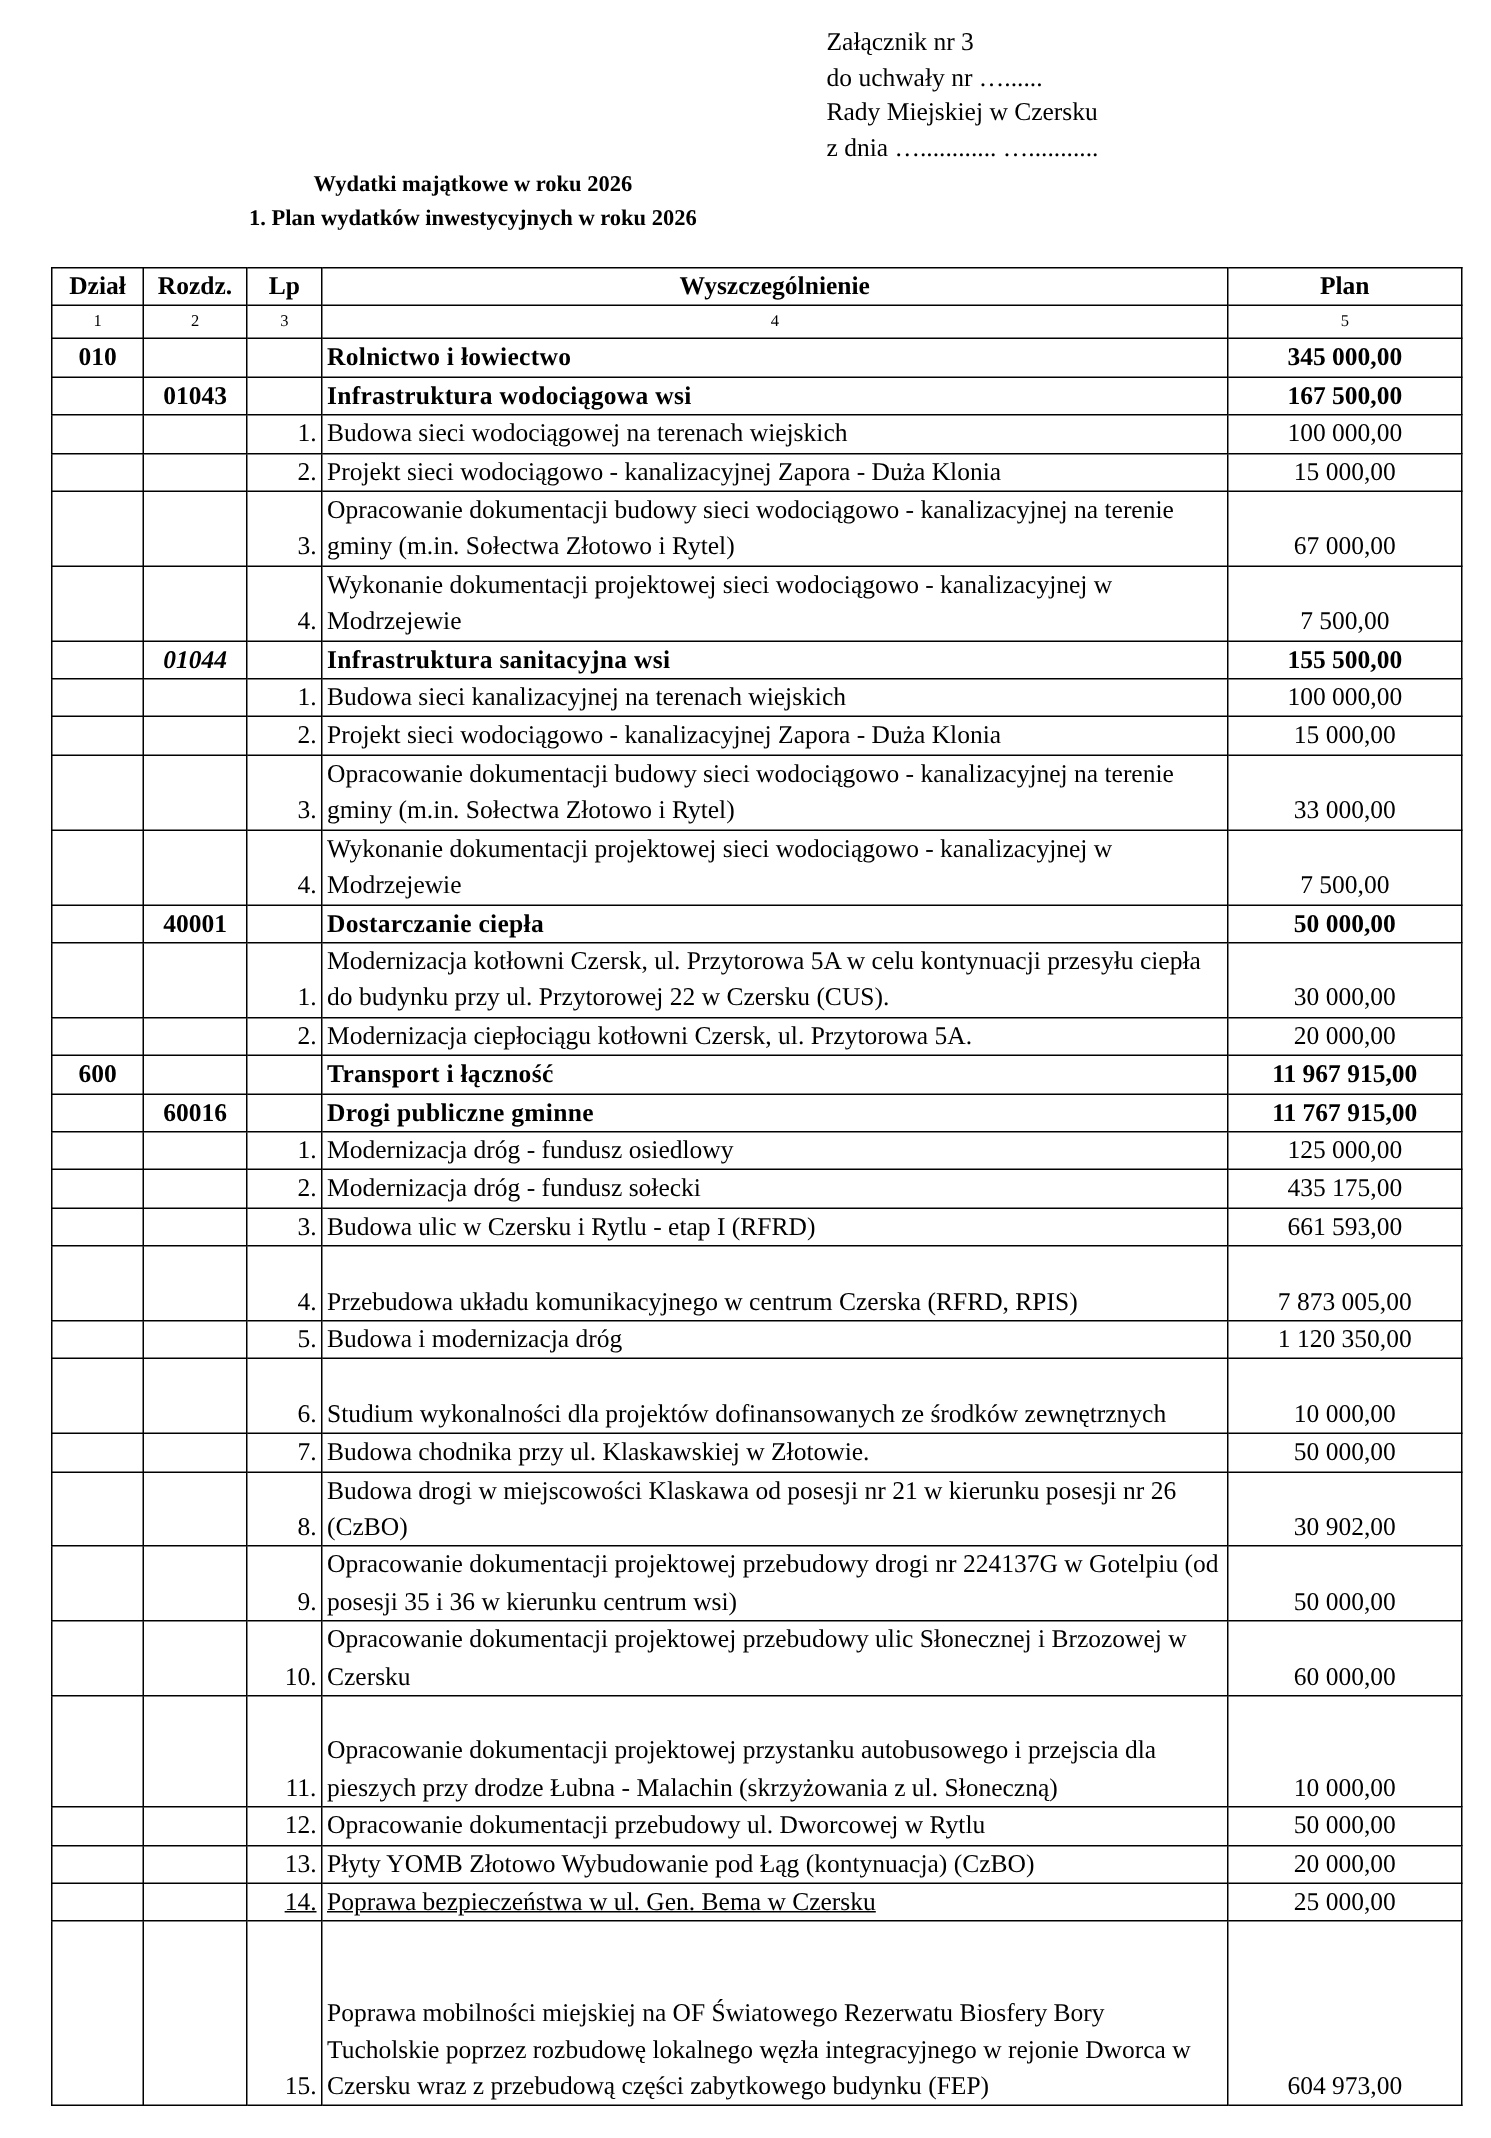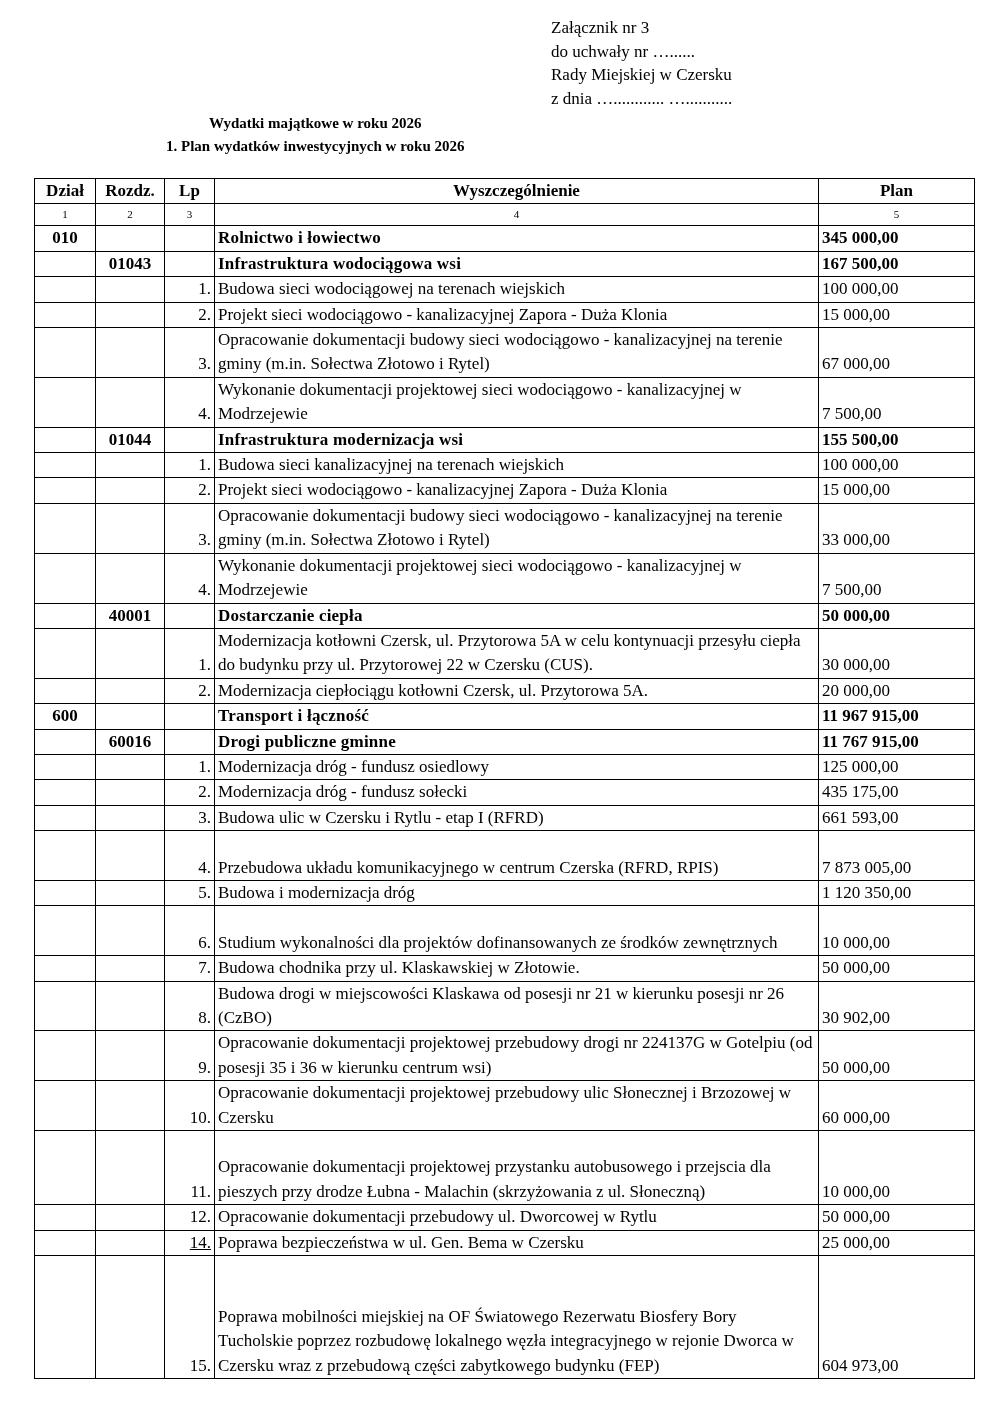"345 000,00" td.amt { text-align: left -> center }
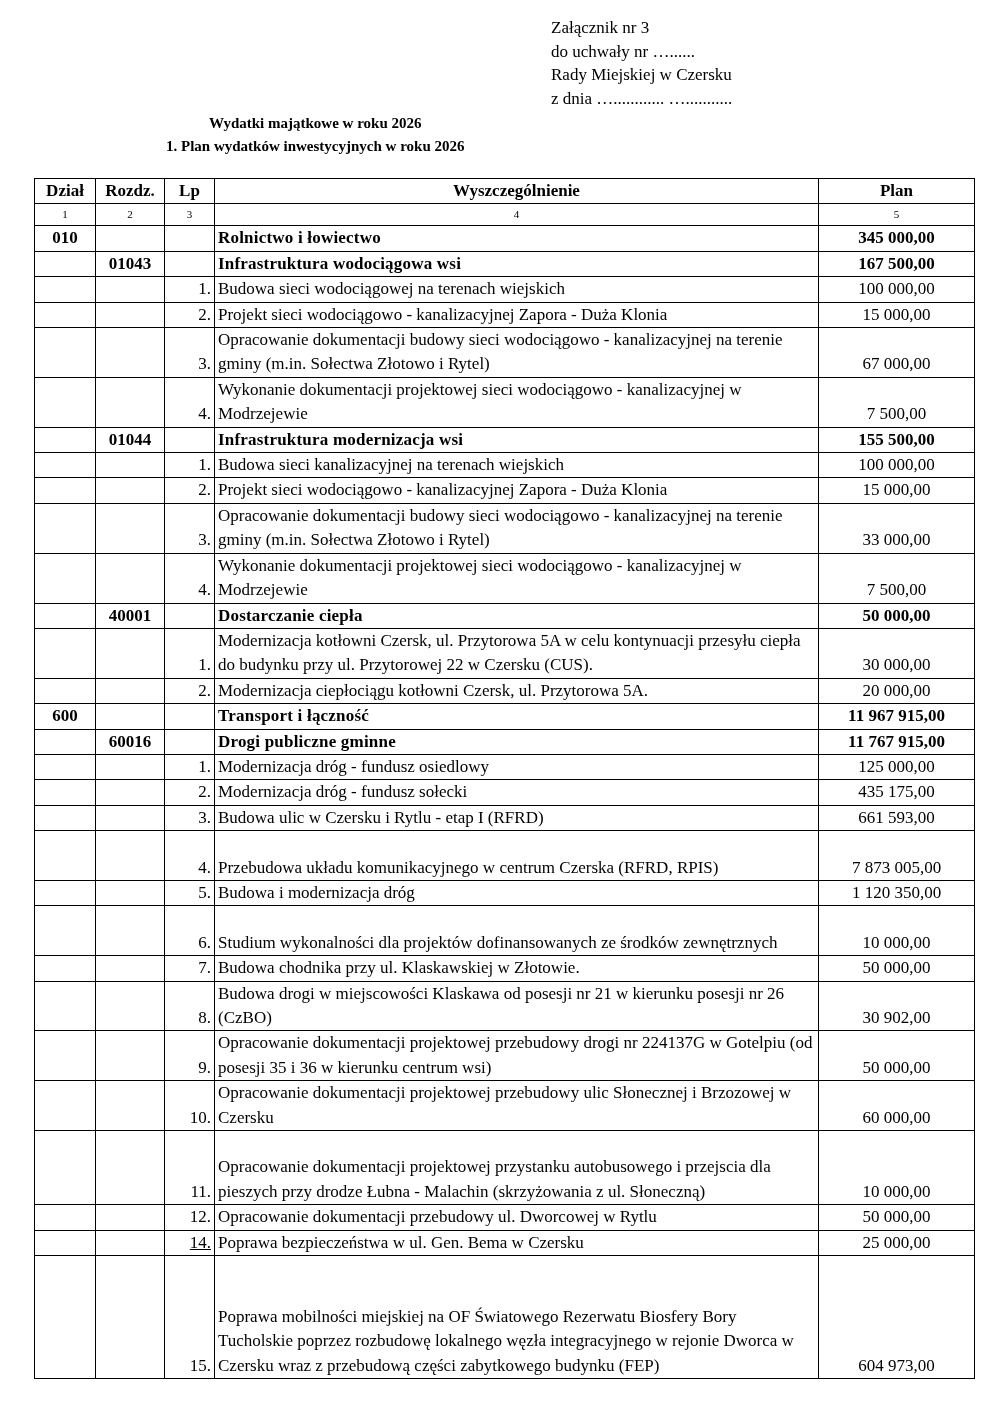"01044" td.rz { font-style: none -> italic }
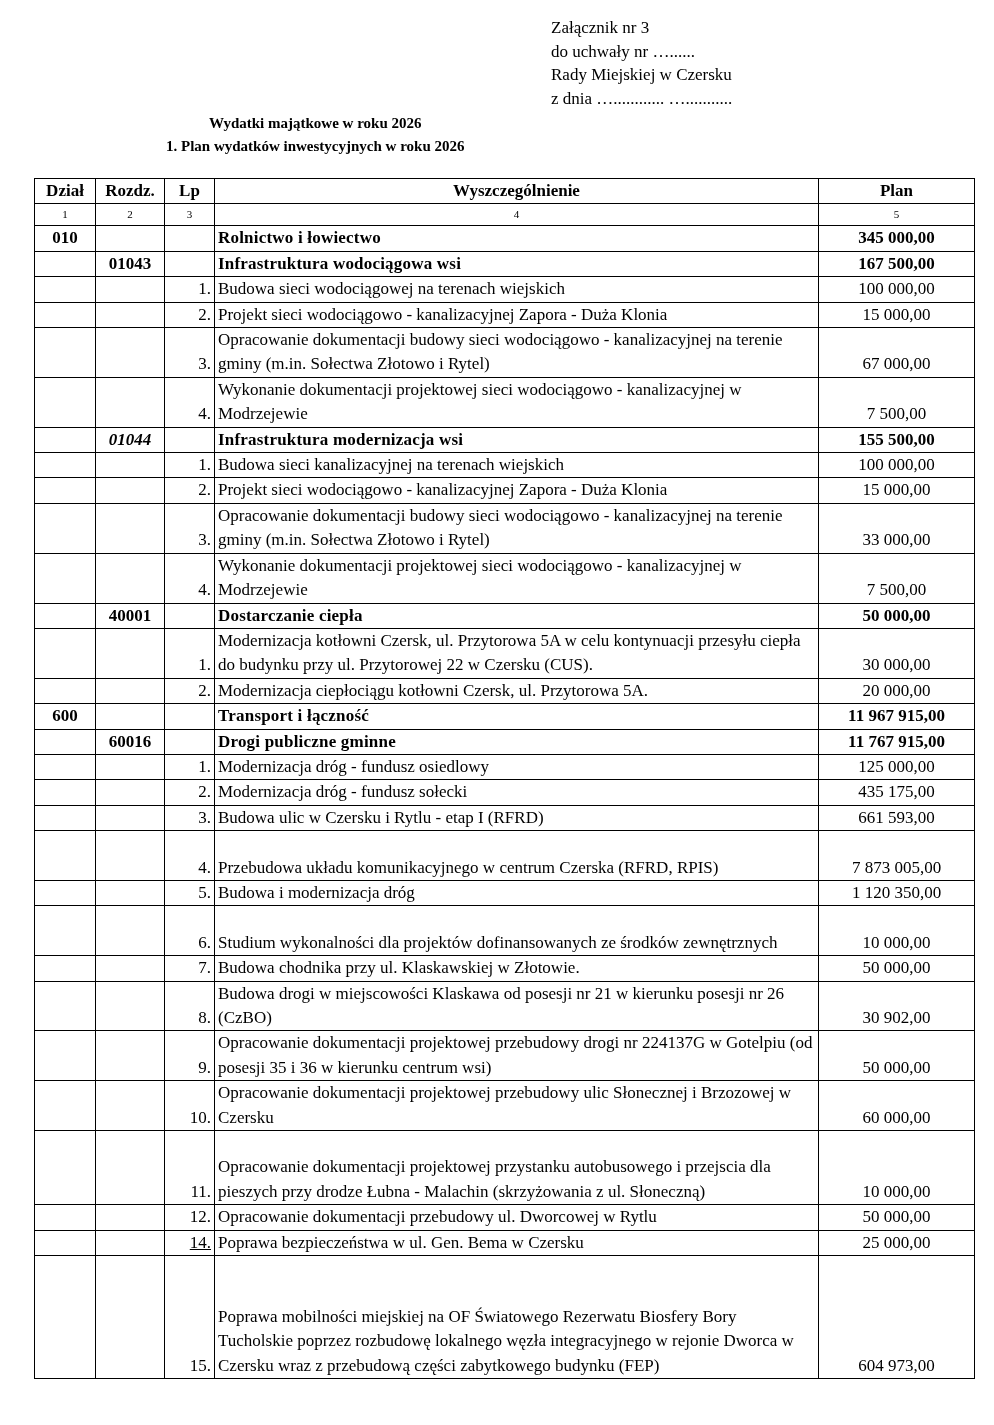"Infrastruktura modernizacja wsi" td.desc { text: modernizacja -> sanitacyjna }
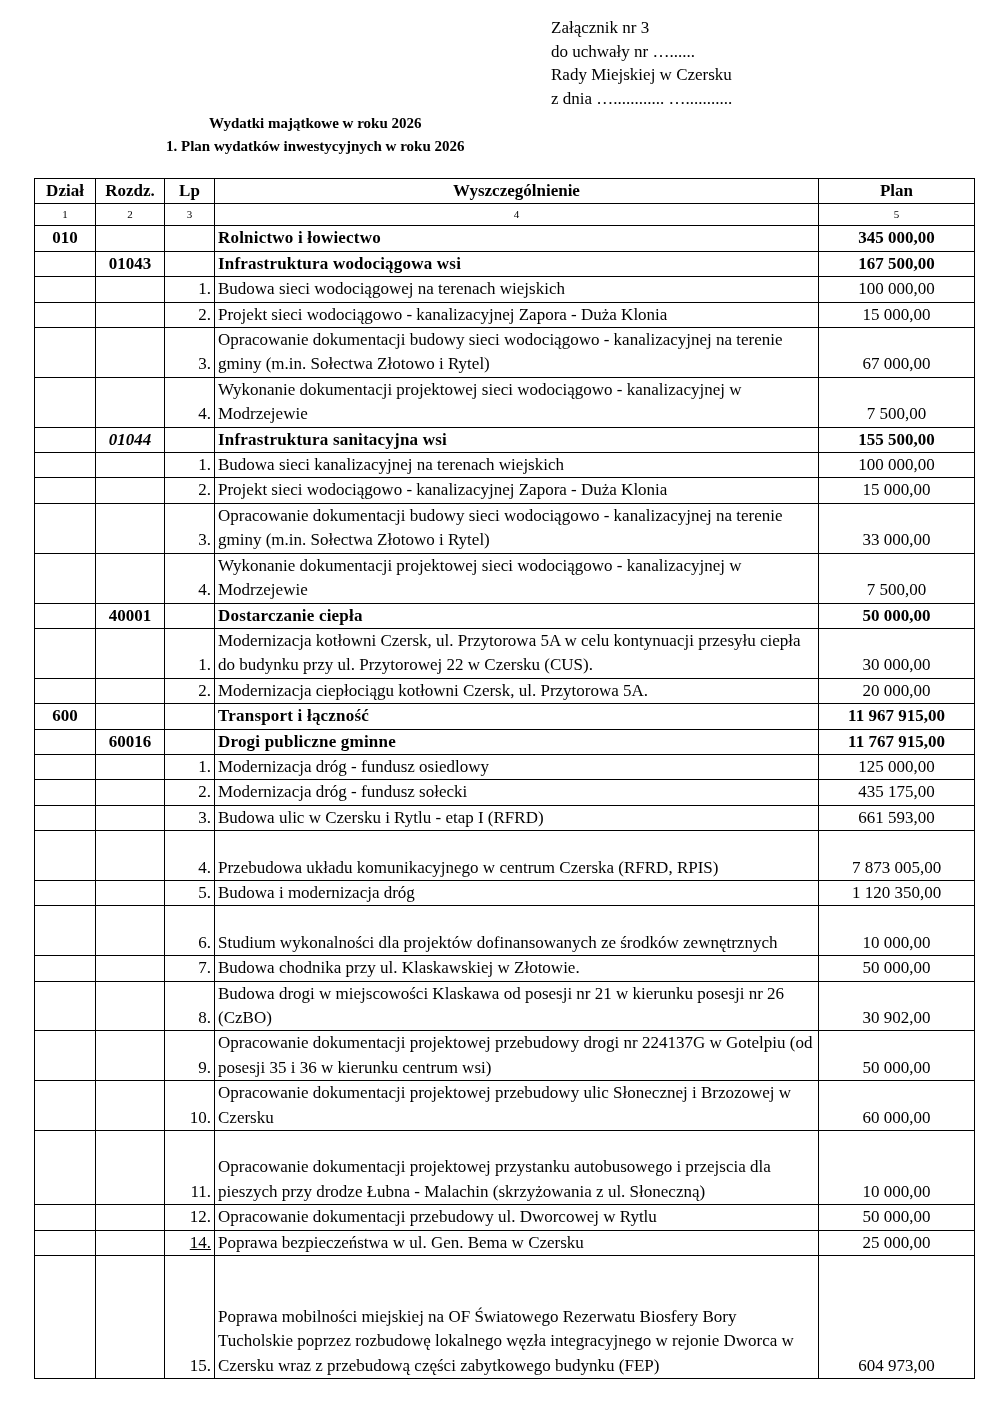"13." tr { html: none -> <tr> <td></td> <td></td> <td>13.</td> <td>Płyty YOMB Złotowo Wybudowanie pod Łąg (kontynuacja) (CzBO)</td> <td>20 000,00</td> </tr> }
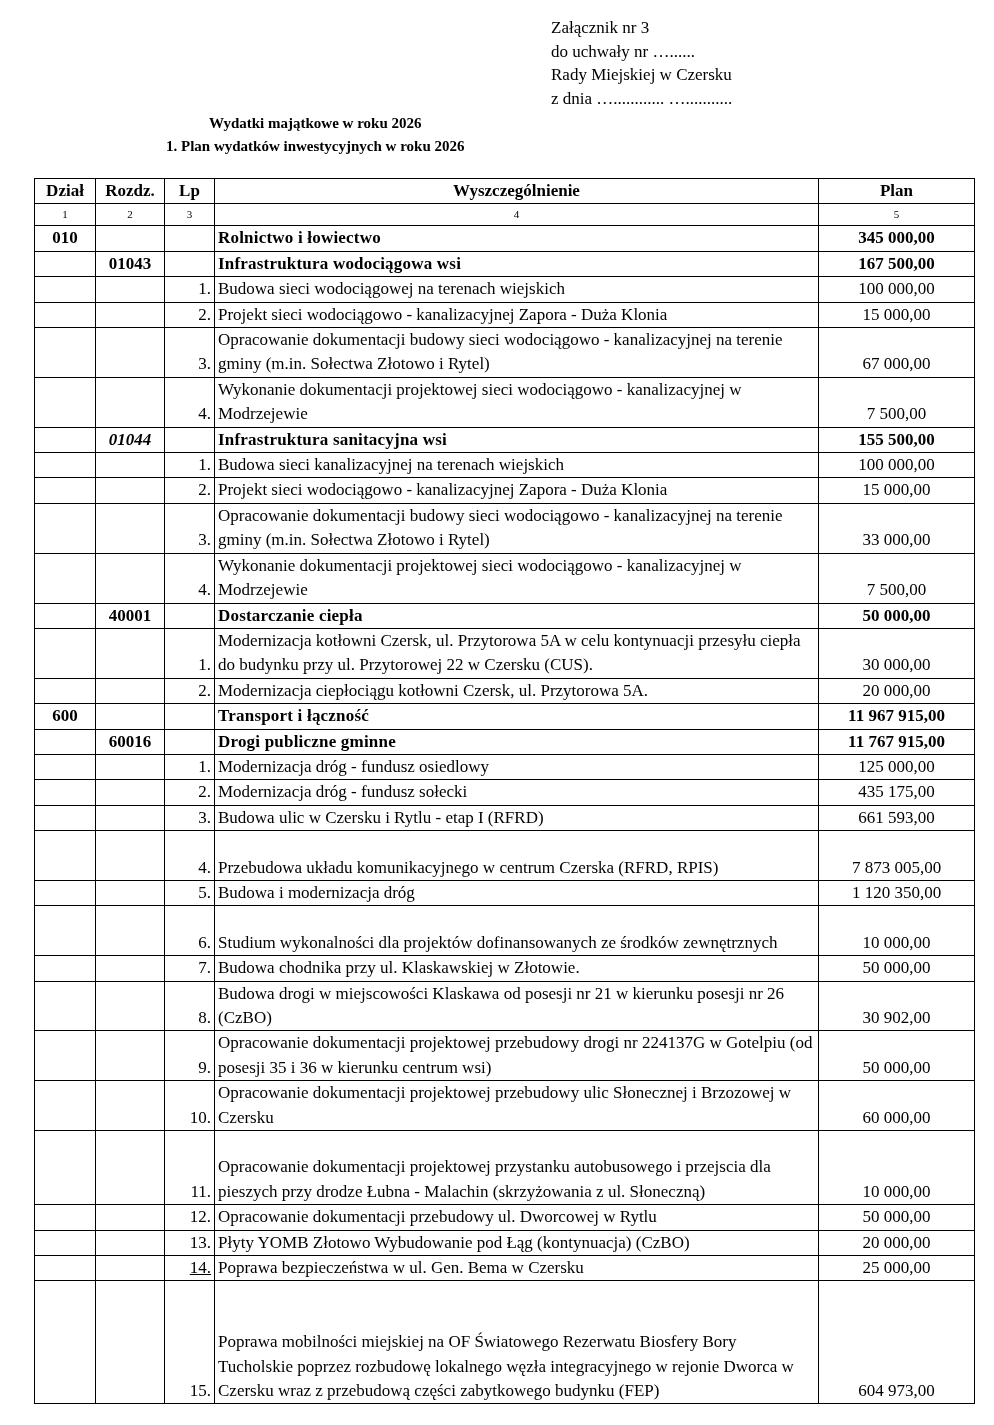"Poprawa bezpieczeństwa w ul. Gen." td.desc { text-decoration: none -> underline }
